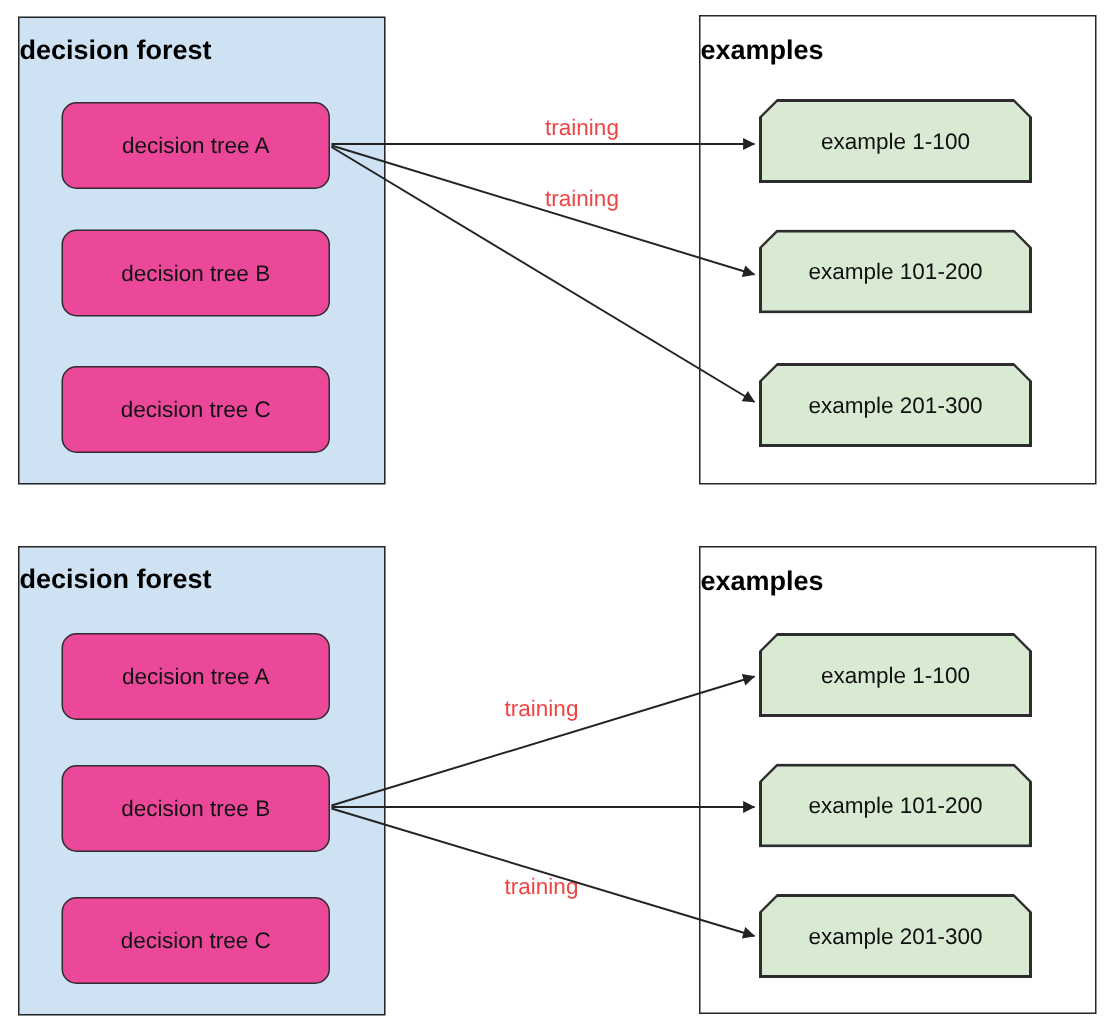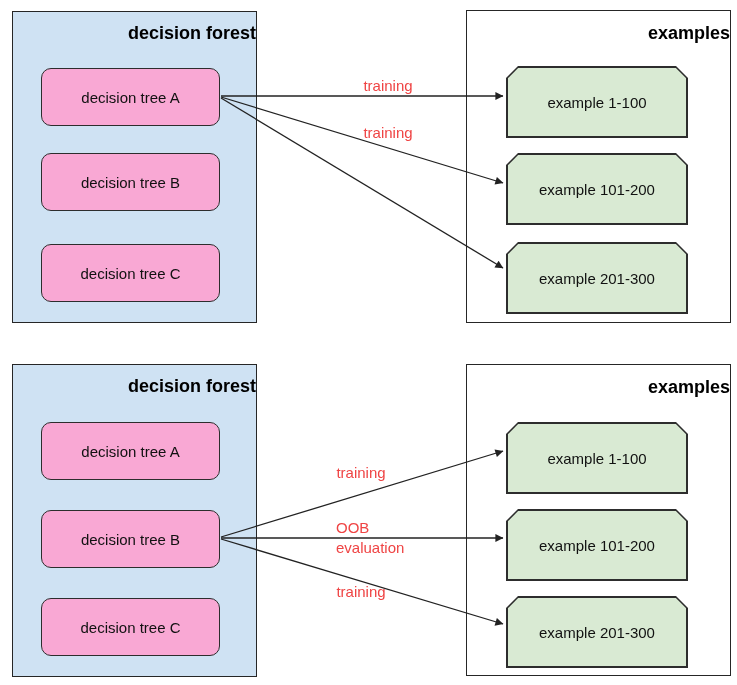"decision forest" .container-title { padding-left: 12px -> none; text-align: right -> left }
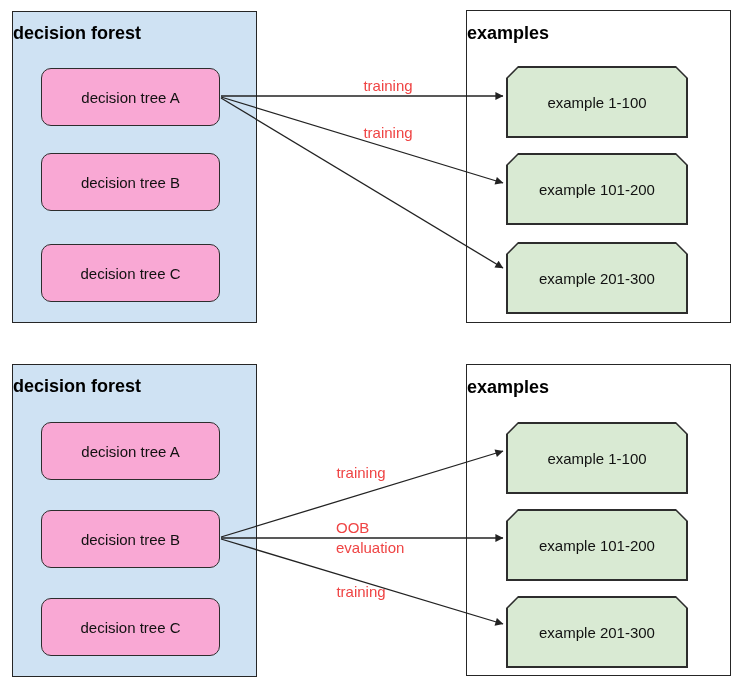"decision tree A" .tree-box { background: #f9a8d4 -> #ec4899 }
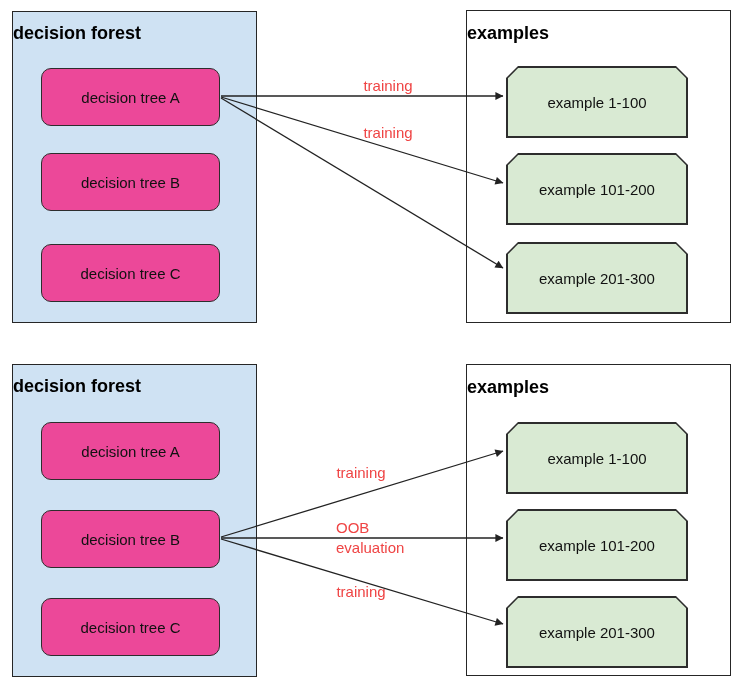"example 1-100" .snip-box { height: 72px -> 56px }
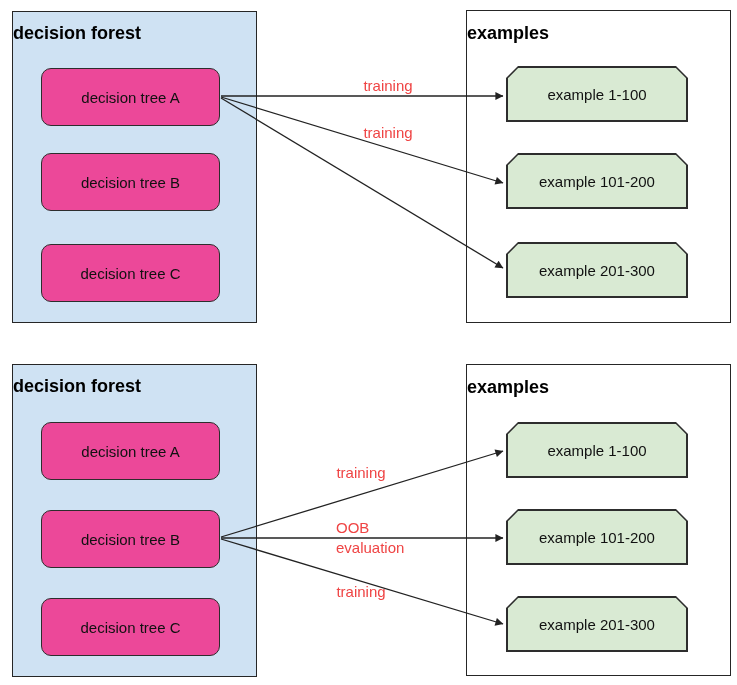"OOB" div.arrow-label { html: <div> <div>OOB</div> <div>evaluation</div> </div> -> none }
